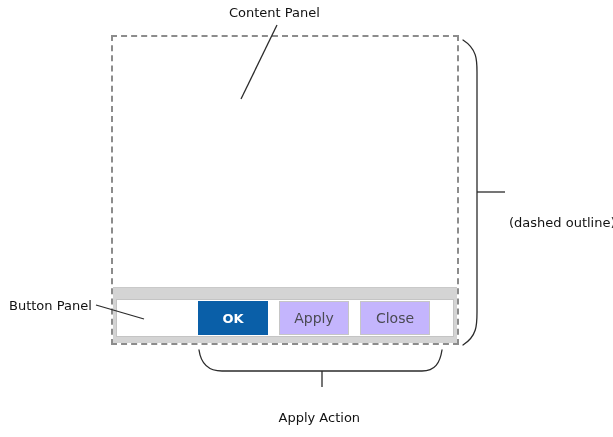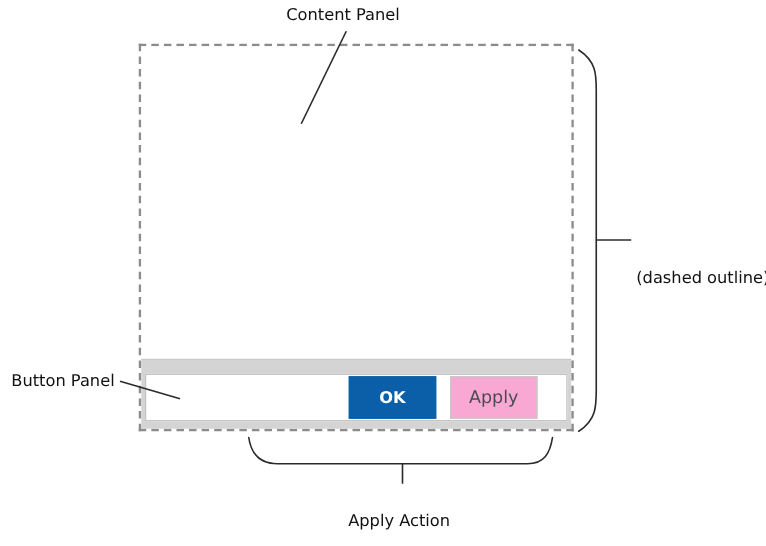"Apply" .btn { background: #f9a8d4 -> #c4b5fd }
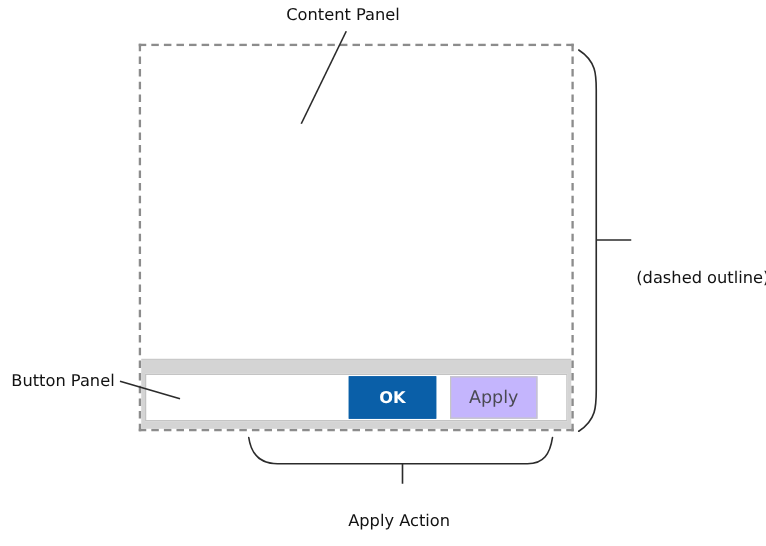"Close" div.btn { html: none -> <div>Close</div> }
